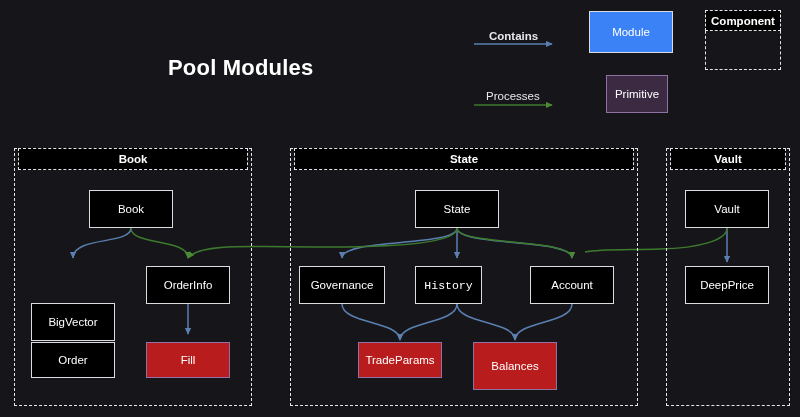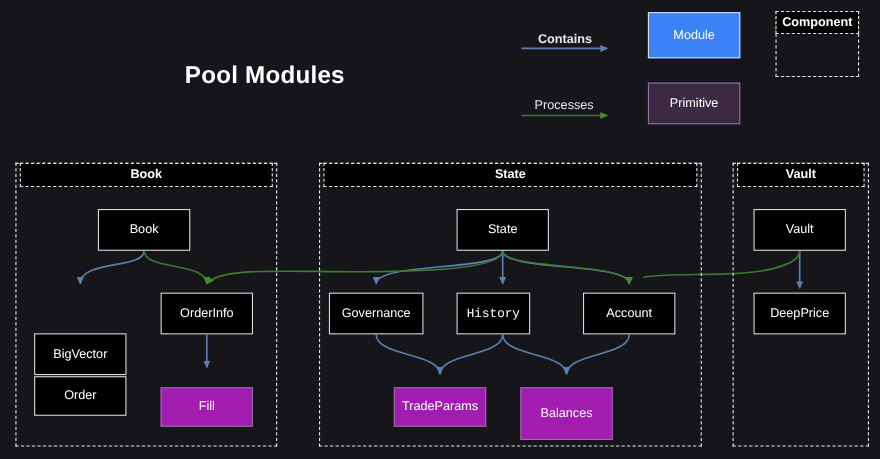"Primitive" .legend-primitive { left: 589px -> 606px; width: 84px -> 62px }
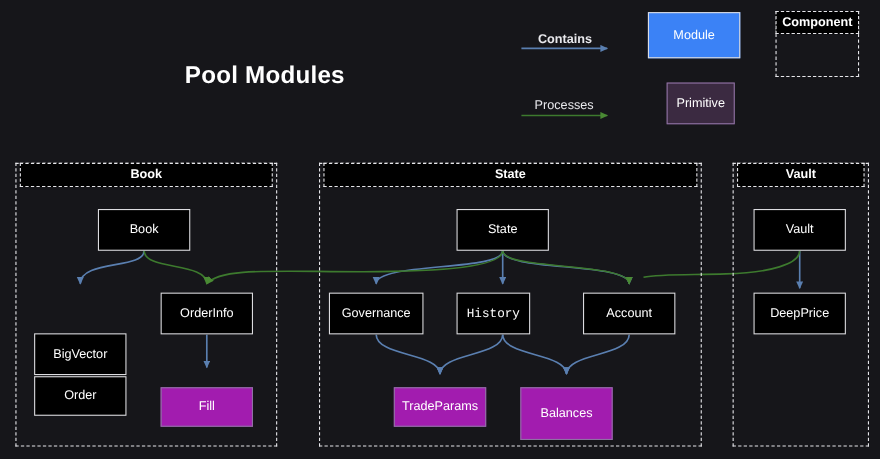"Fill" .node.primitive { background: #a21caf -> #b91c1c; margin-top: 10px -> none }
